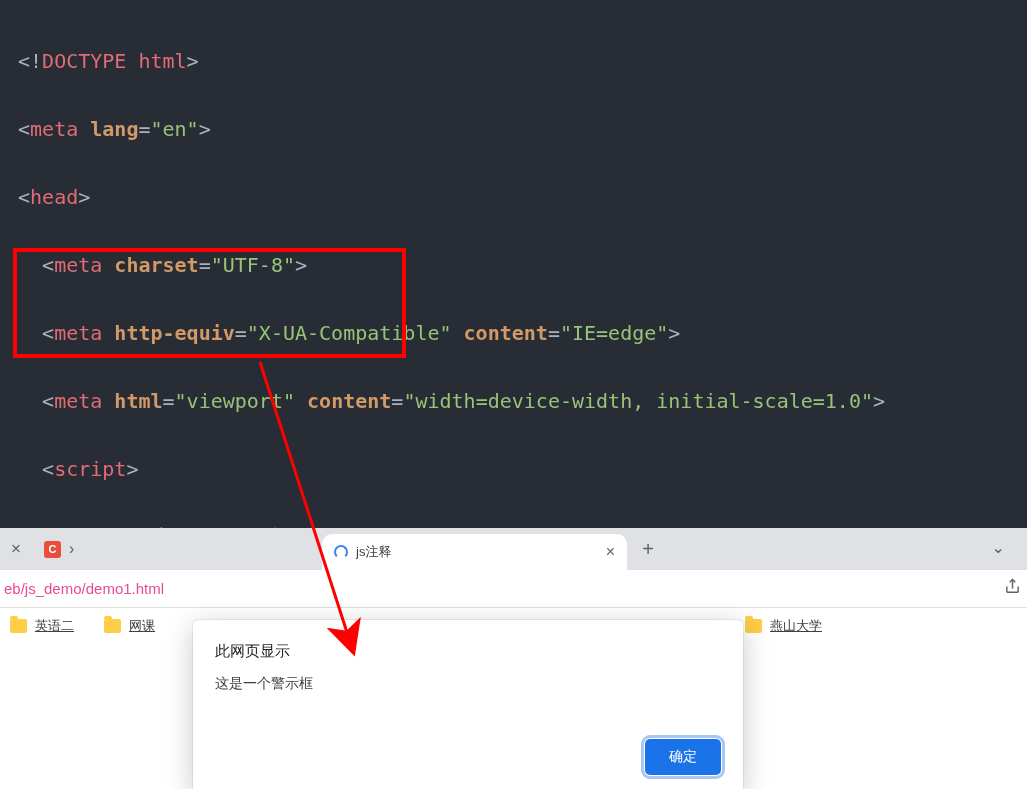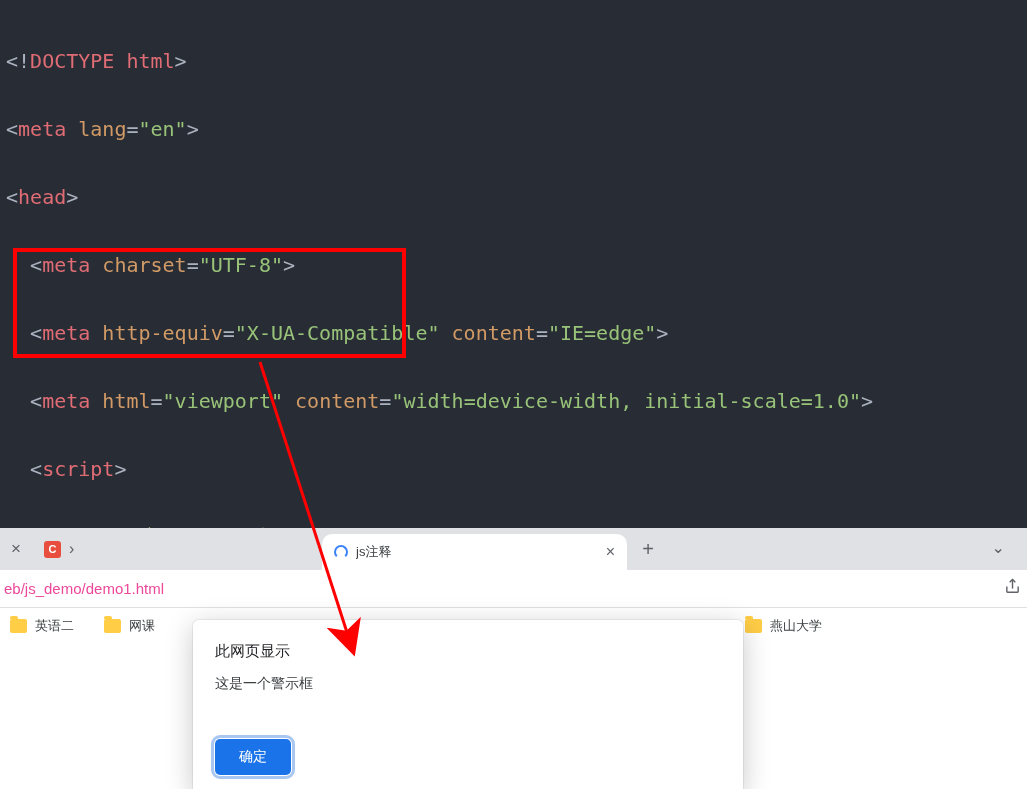"<!DOCTYPE html>" .editor { padding: 10px 6px -> 10px 18px }
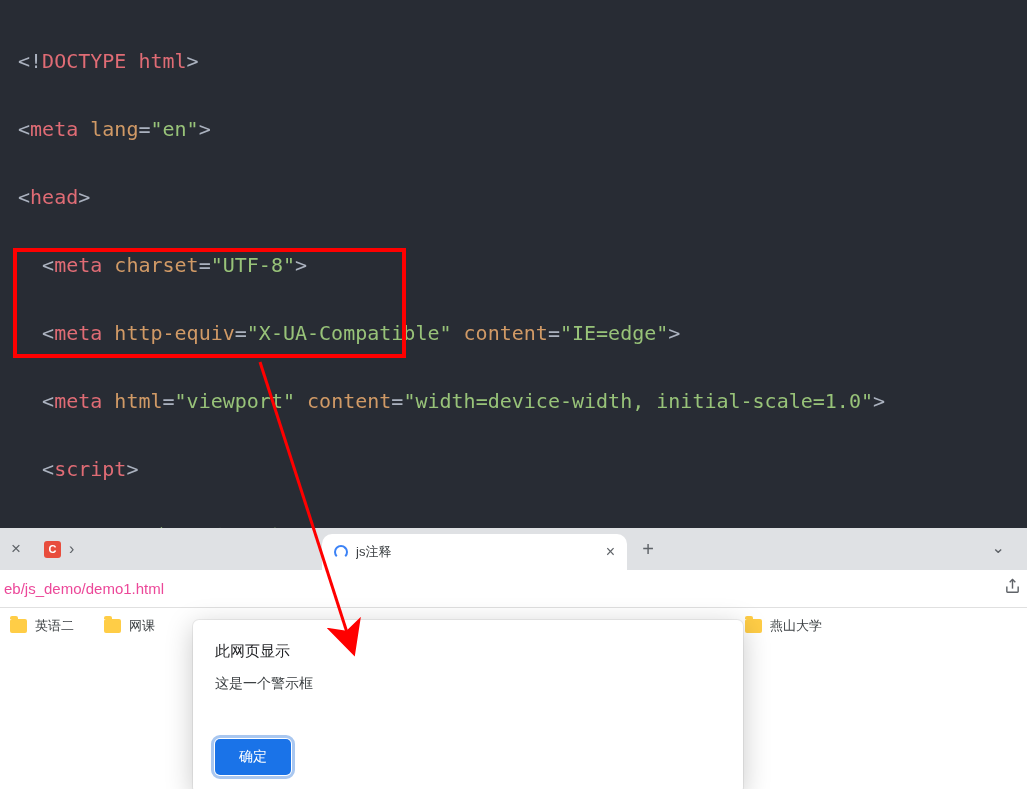"lang" .attr { font-weight: none -> bold }
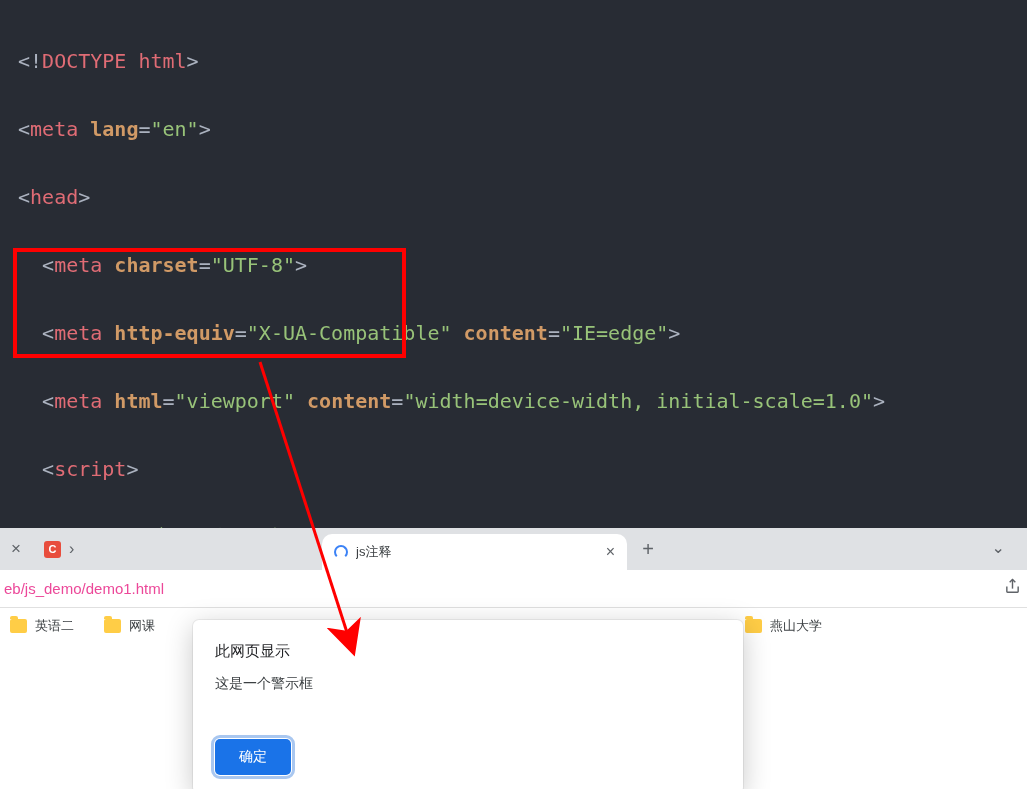"英语二" .bookmarks-row { text-decoration: none -> underline }
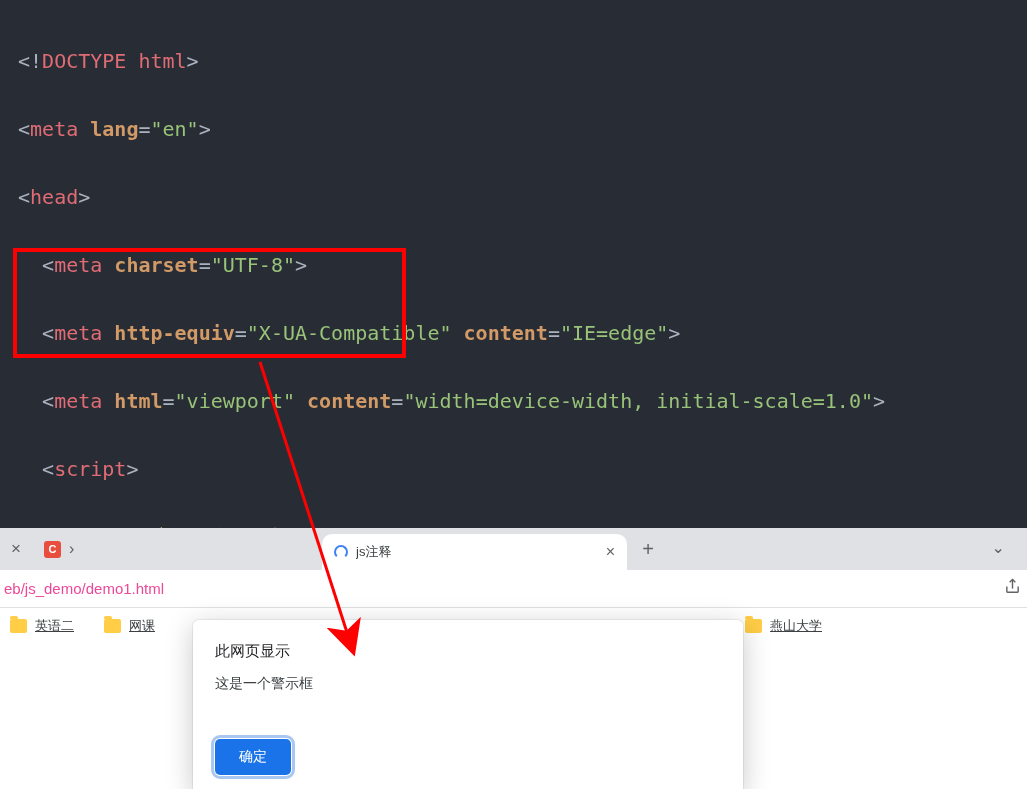"确定" .alert-actions { justify-content: flex-start -> flex-end }
